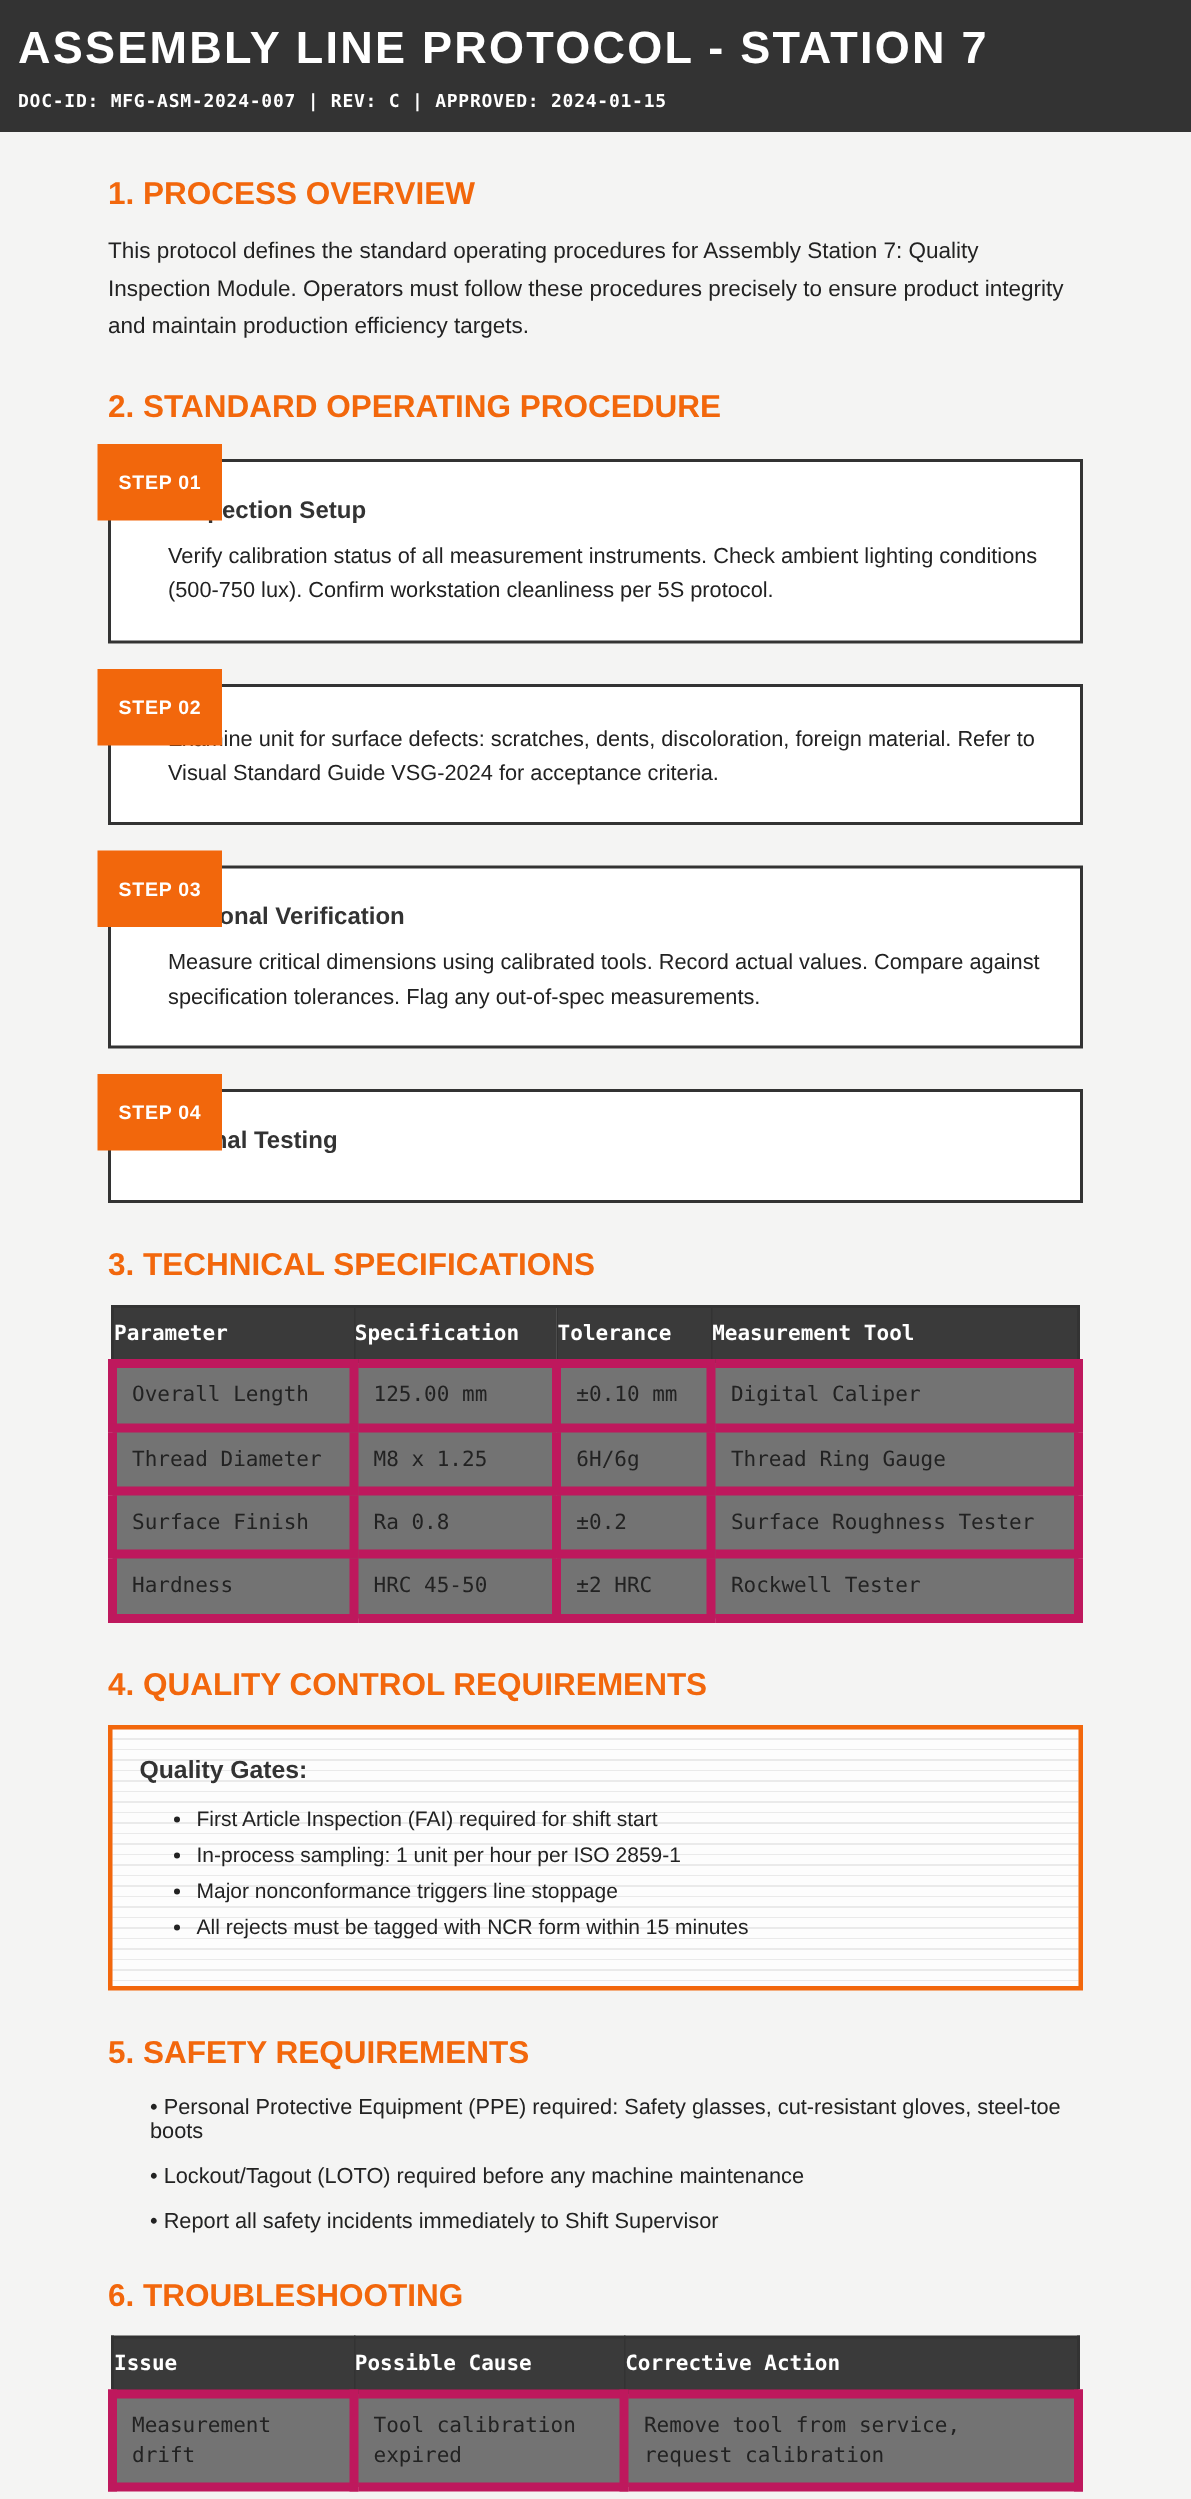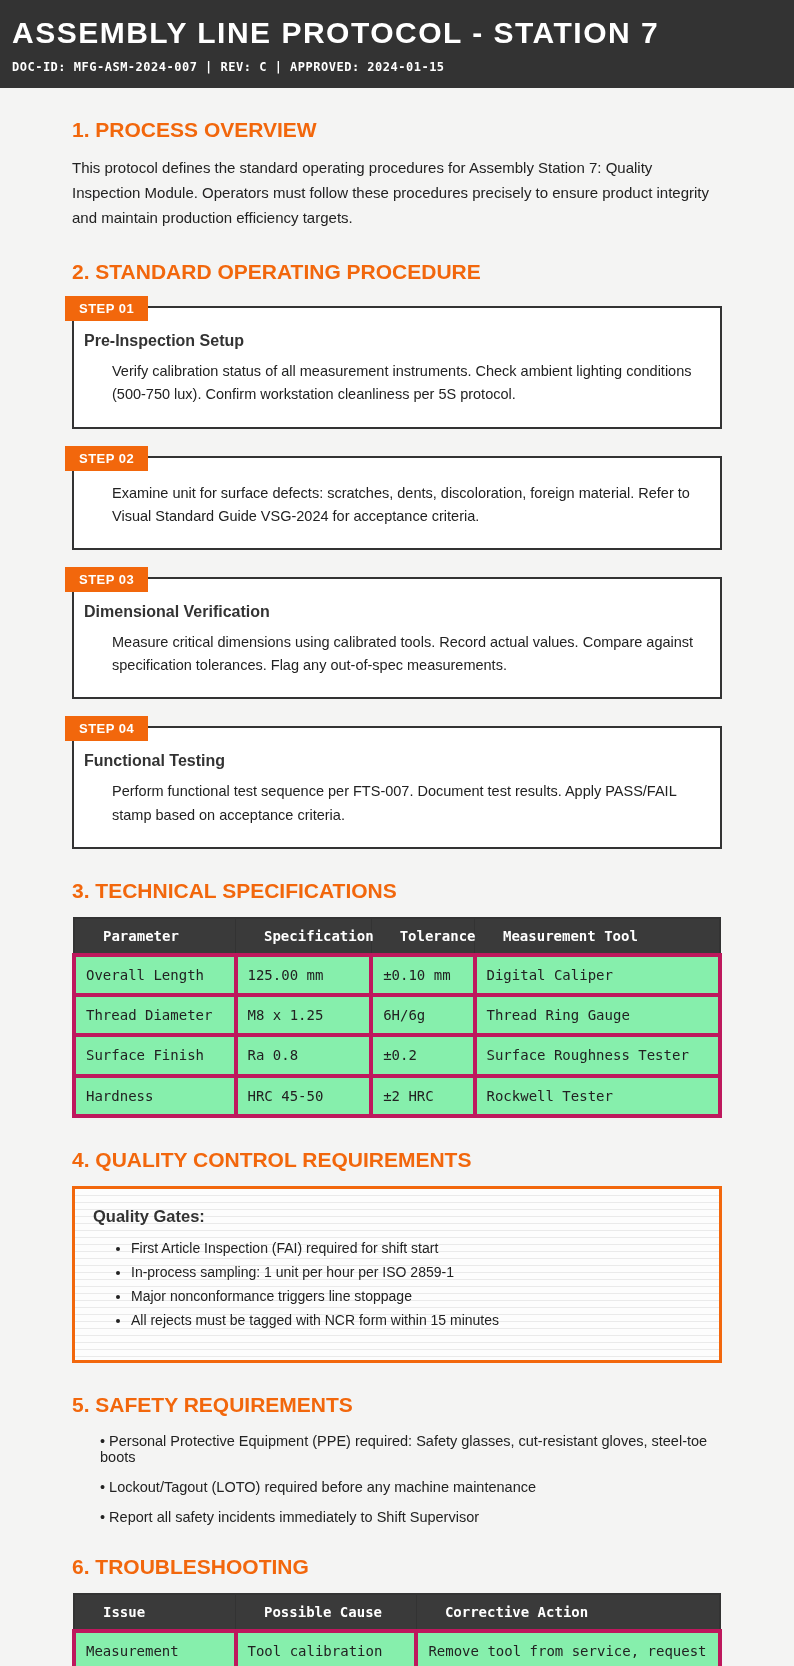"STEP 01" .step-badge { padding: 5px 14px -> 18px 14px }
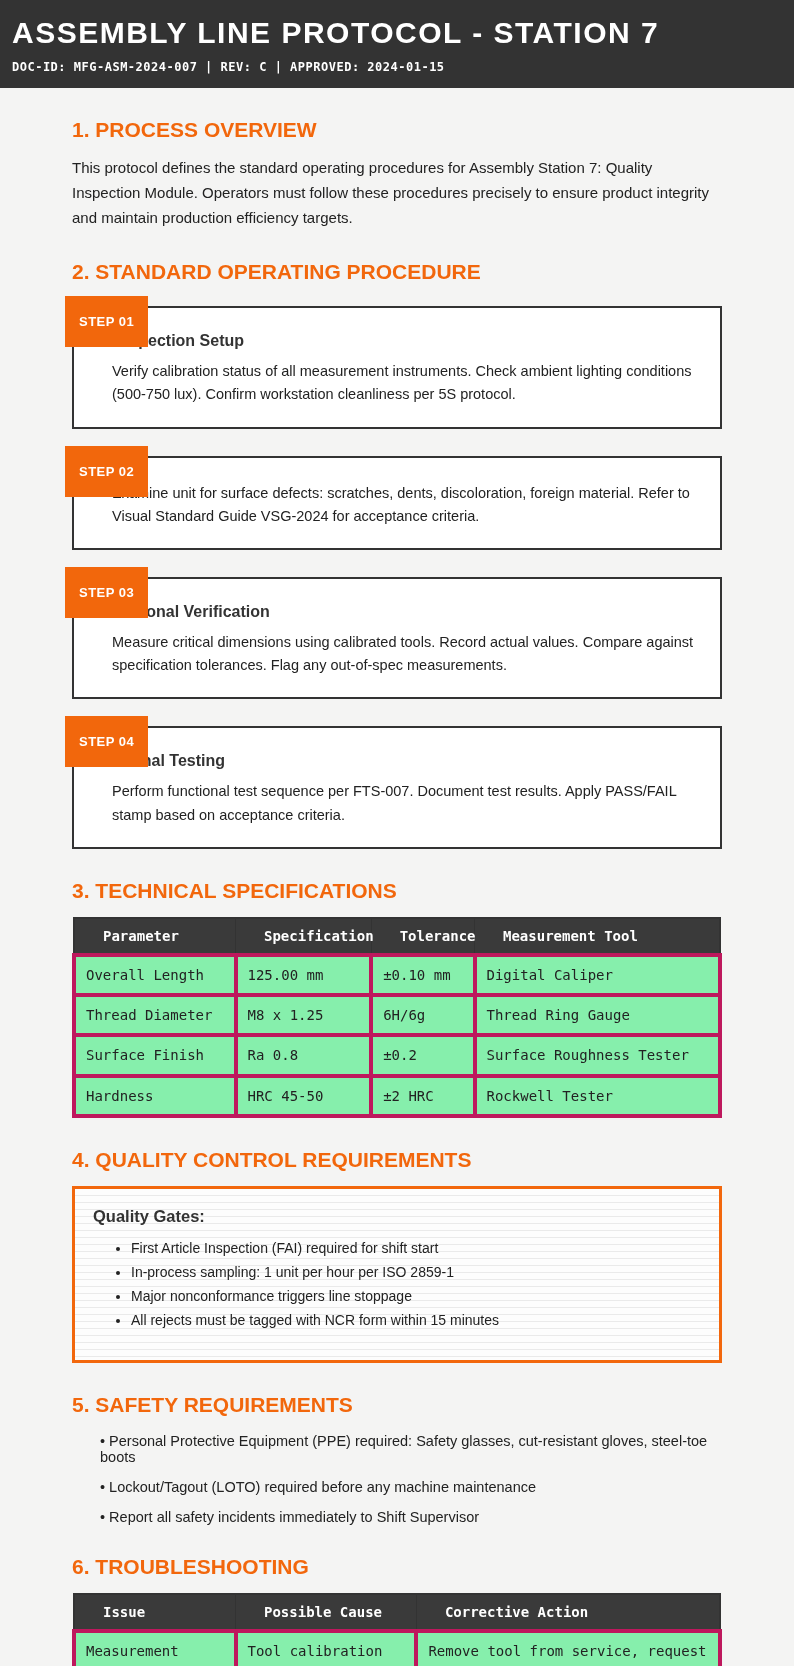"Perform functional test sequence per" div.step-desc { html: <div>Perform functional test sequence per FTS-007. Document test results. Apply PASS/FAIL stamp based on acceptance criteria.</div> -> none }
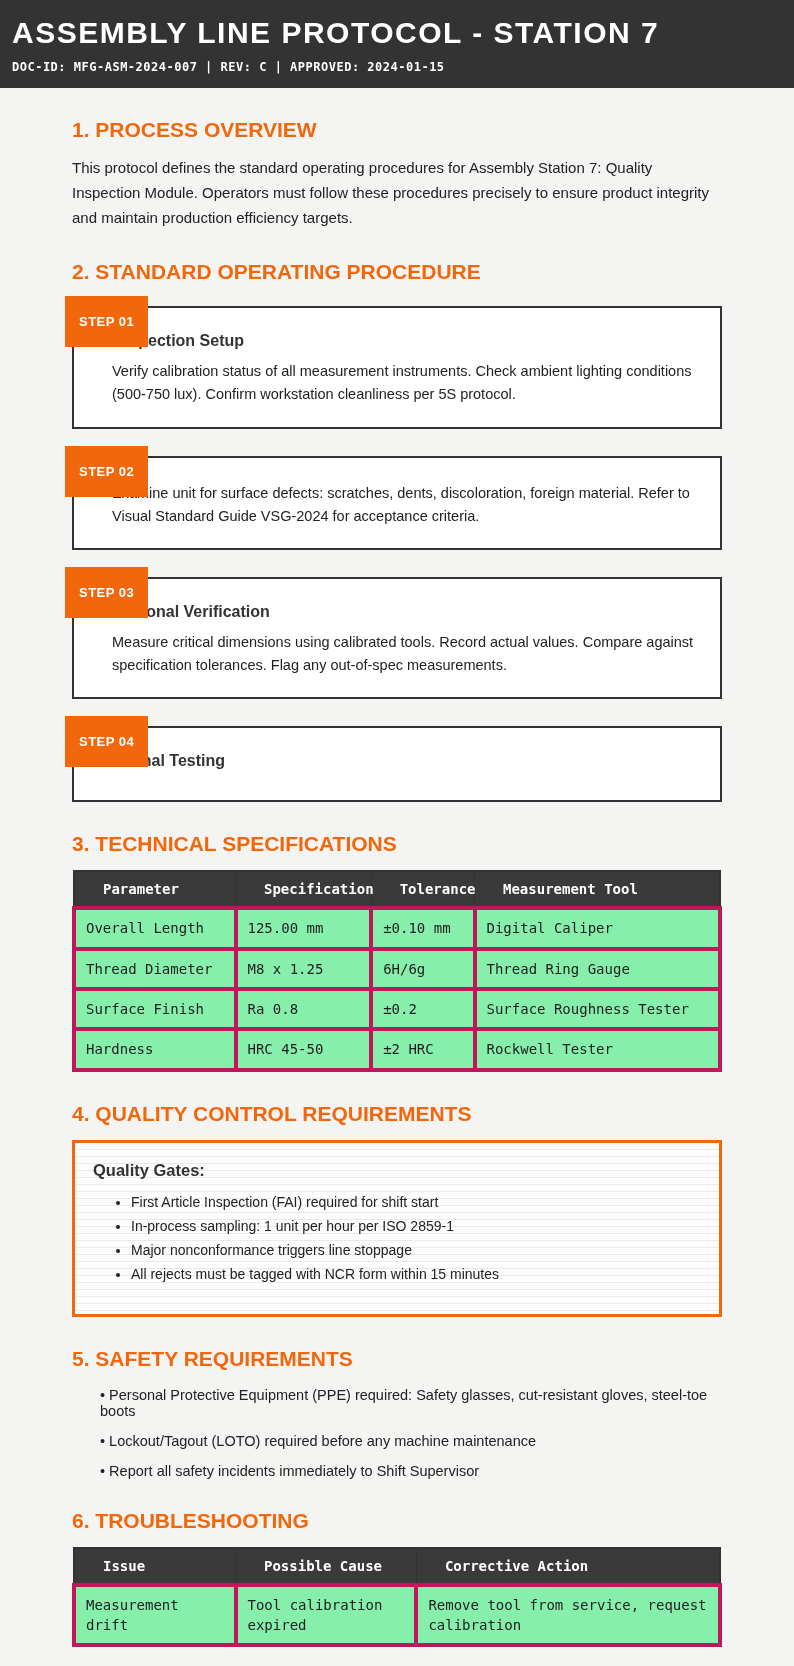"Parameter" table.doc-table th { padding: 9px 28px -> 9px 0 }
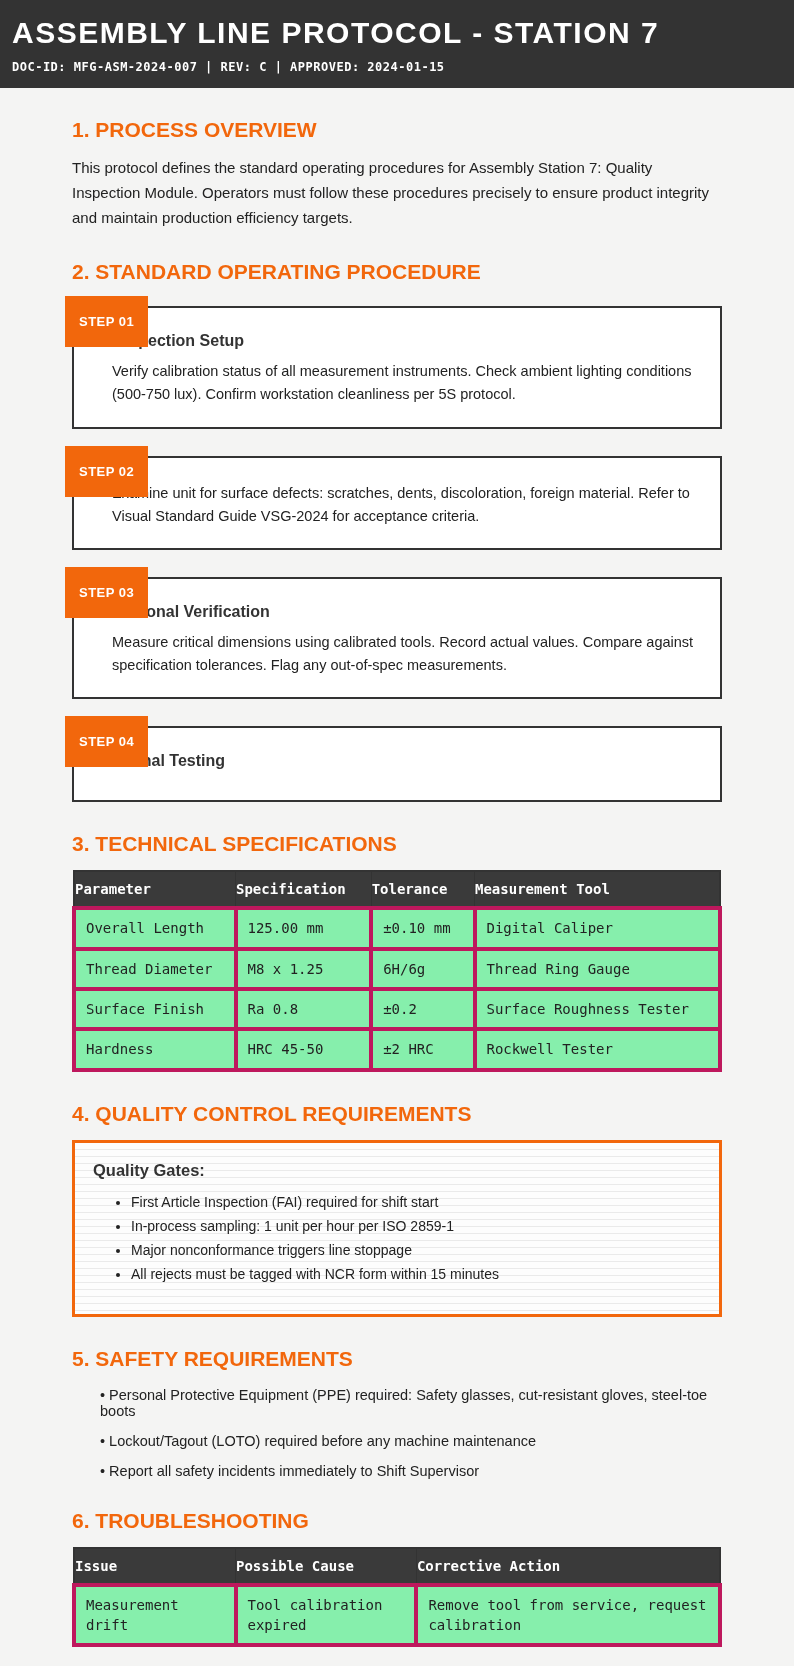"Overall Length" table.doc-table td { background: #86efac -> #737373; border: 4px solid #be185d -> 6px solid #be185d }
